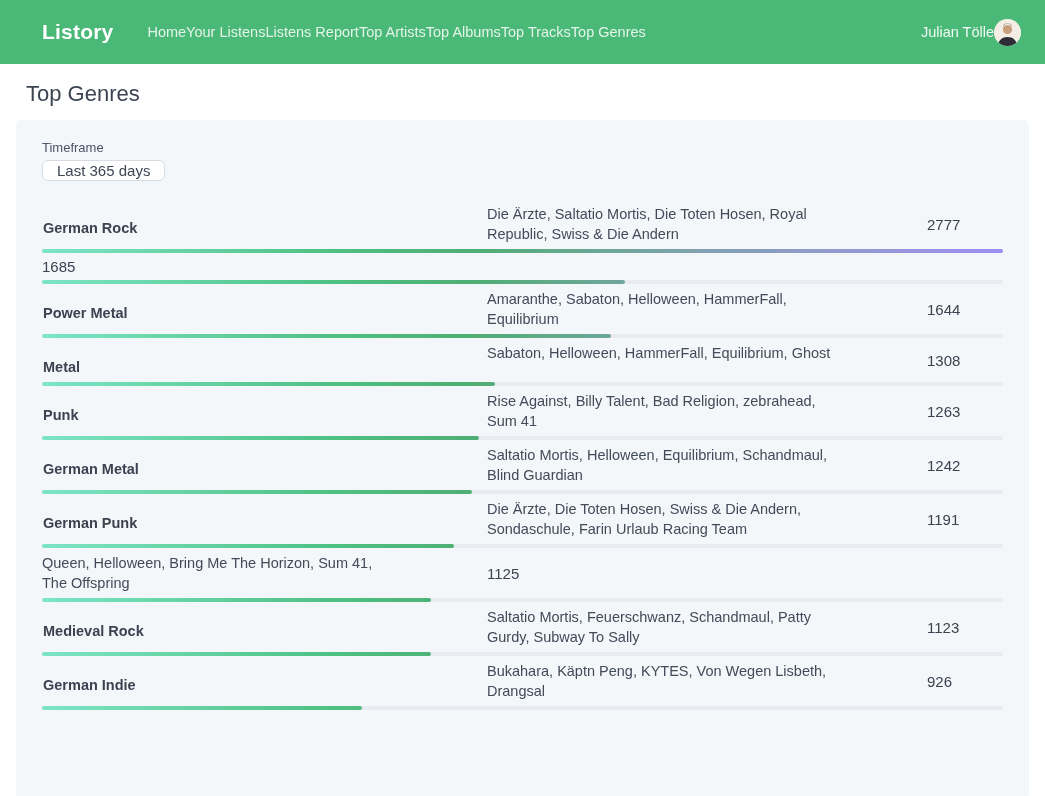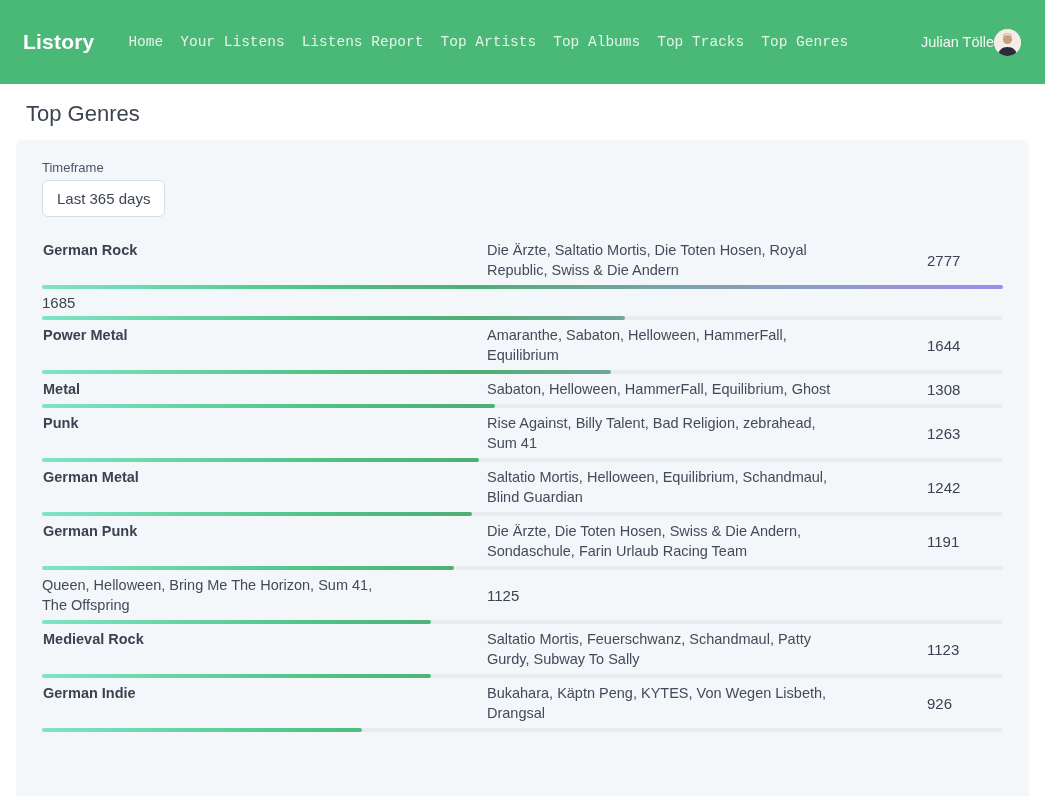"Listory" .navbar { height: 84px -> 64px; padding: 0 24px 0 23px -> 0 24px 0 42px }
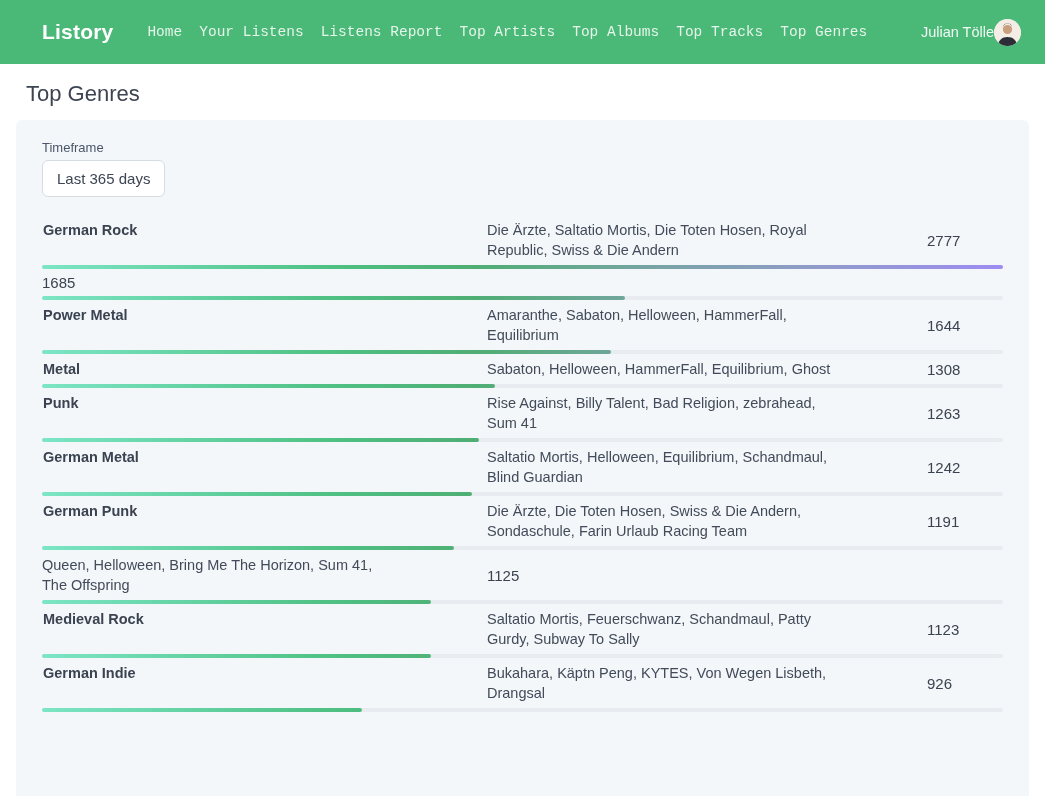"Home" .nav-links { font-family: Liberation Mono, monospace -> none; gap: 17px -> none }
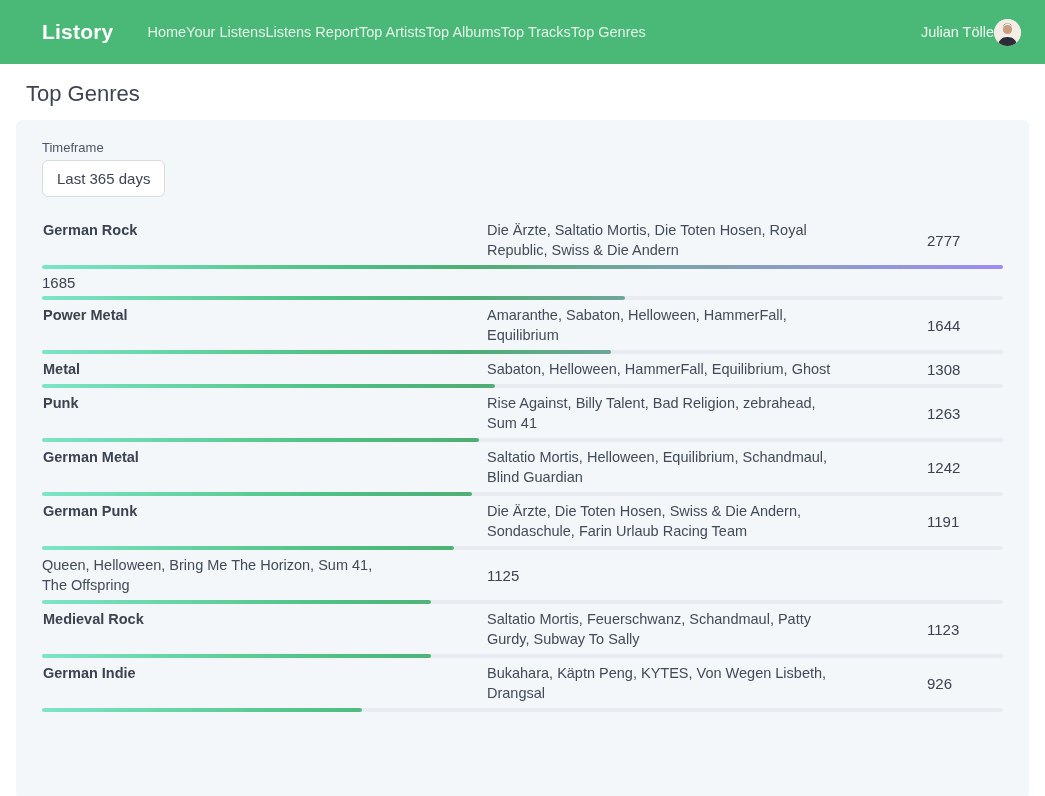"Last 365 days" .filter-button { height: 37px -> 21px }
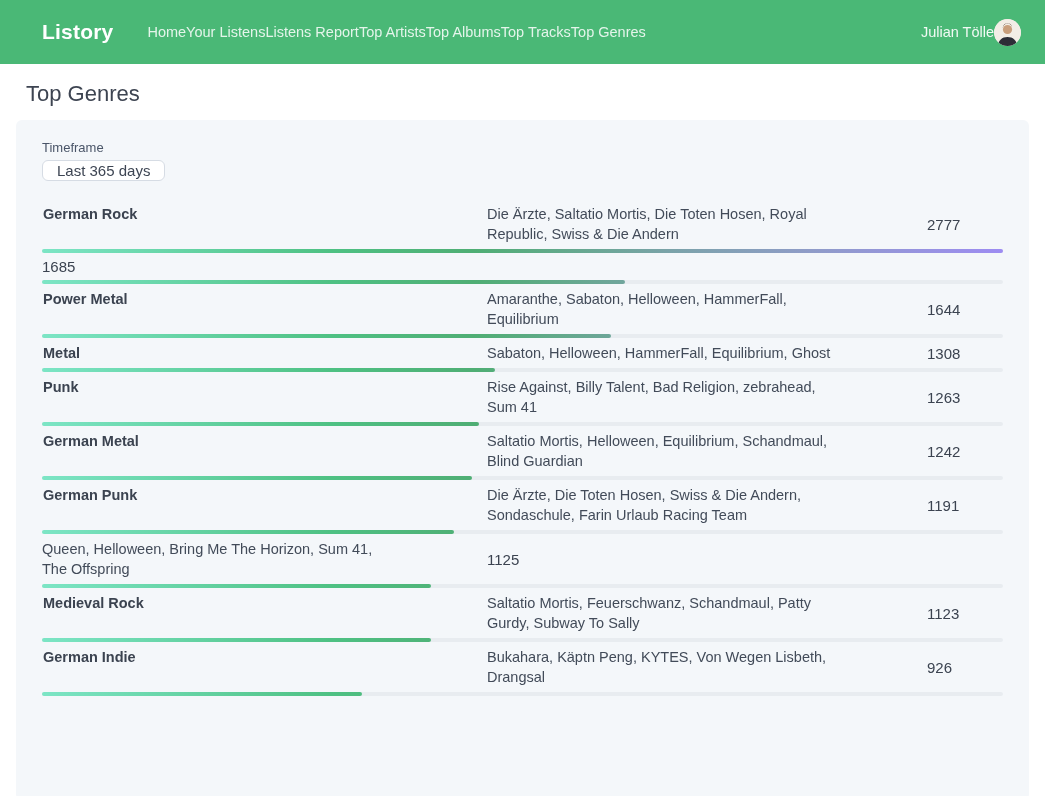"German Rock" .genre-name { margin-top: none -> 14px }
